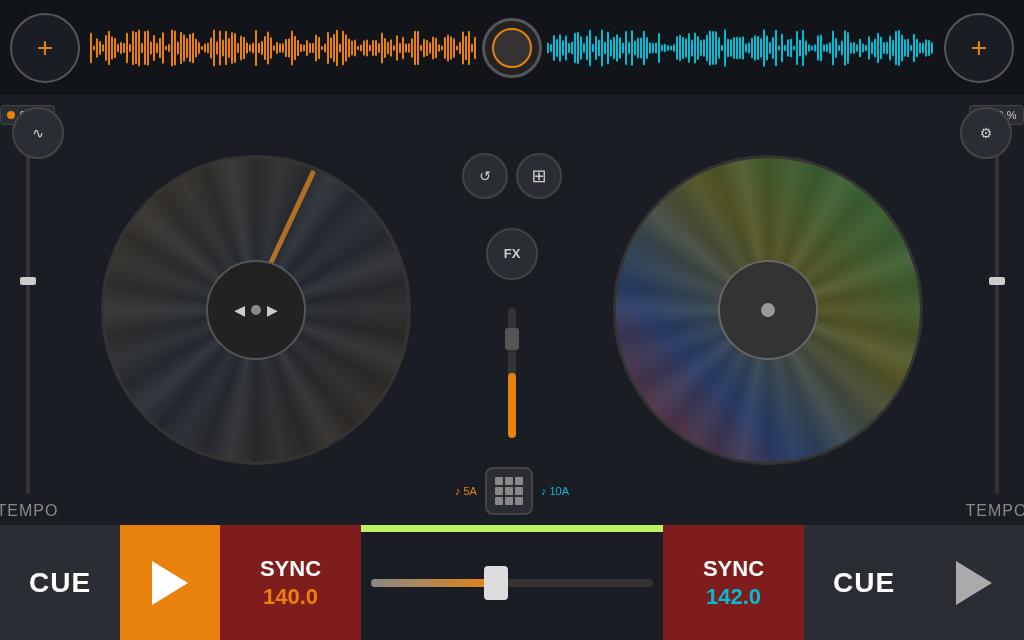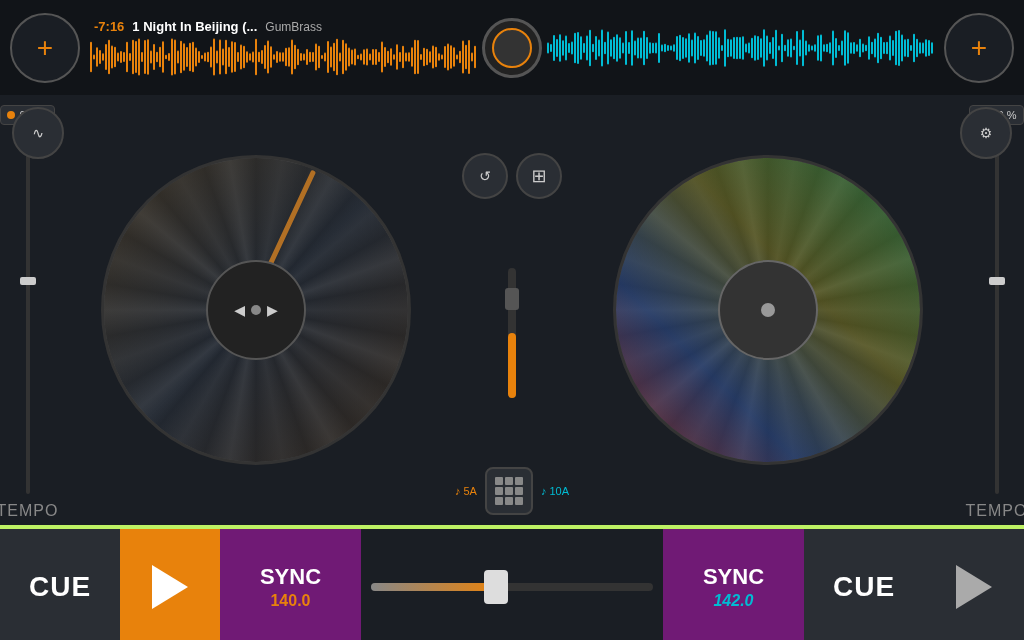"-7:16" div.track-info { html: <div> <span>-7:16</span> <span>1 Night In Beijing (...</span> <span>GumBrass</span> </div> -> none }
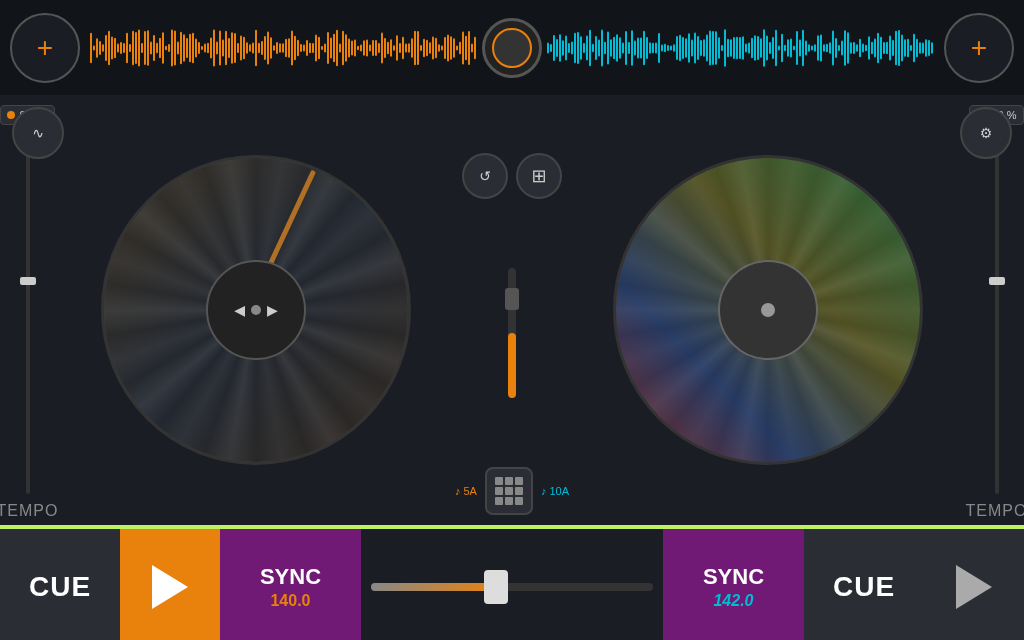"FX" div.ctrl-btn { html: none -> <div> <span>FX</span> </div> }
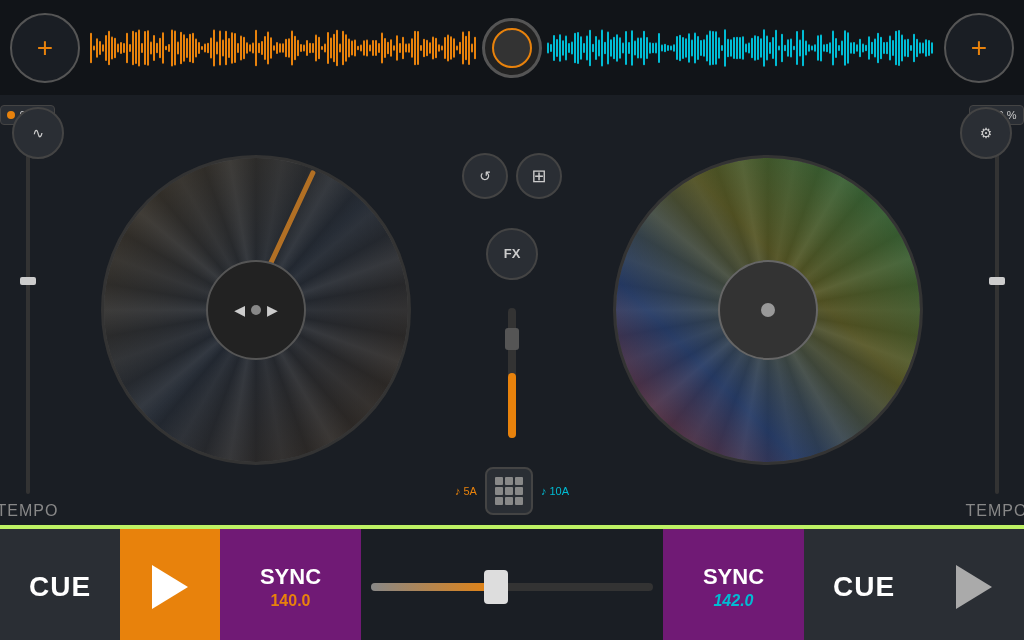"CUE" .bottom-bar { align-items: flex-start -> flex-end; border-top: 4px solid #bef264 -> 7px solid #bef264 }
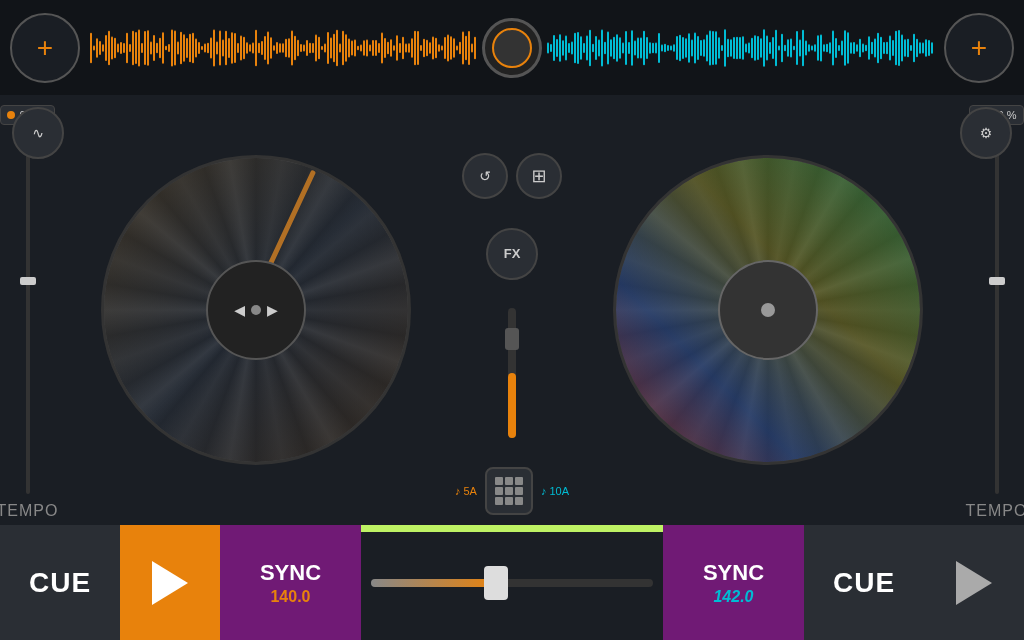"SYNC" .sync-btn { background: #701a75 -> #7f1d1d }
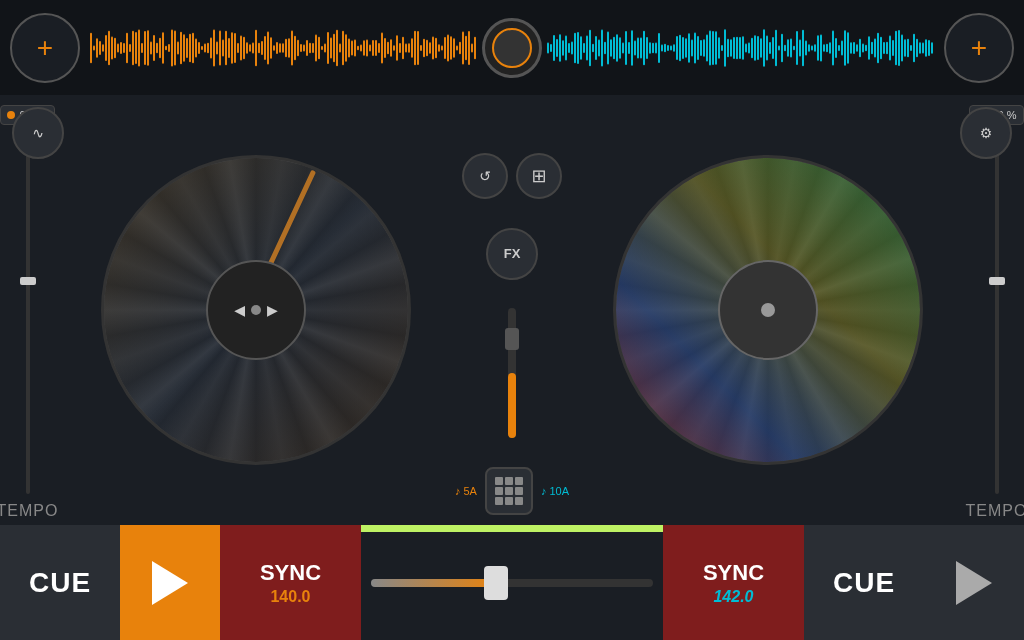"140.0" .sync-bpm { font-size: 16px -> 22px }
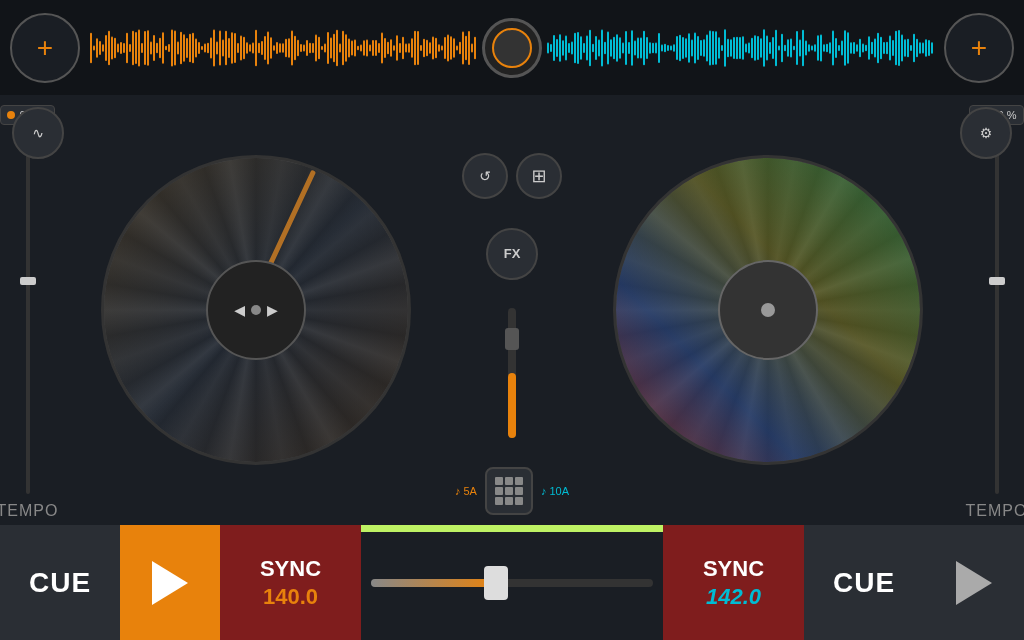"142.0" .sync-bpm-right { font-style: italic -> none }
